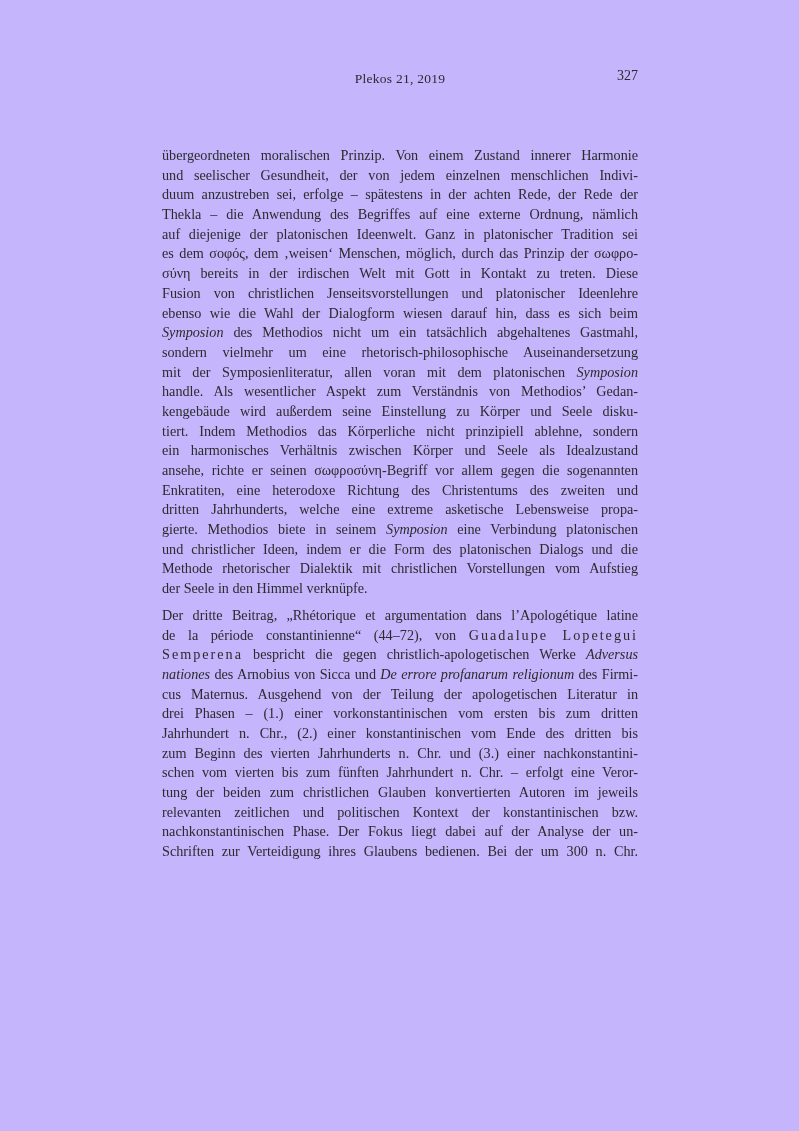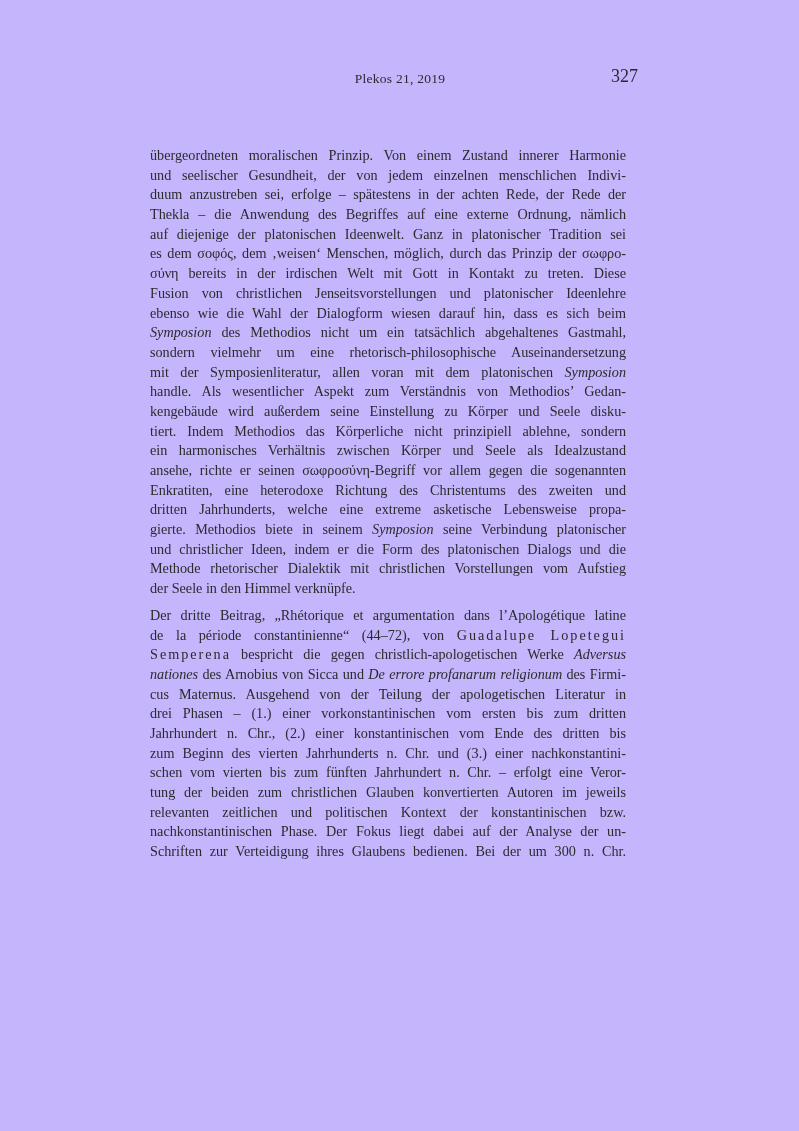"327" .pagenum { font-size: 18px -> 14px }
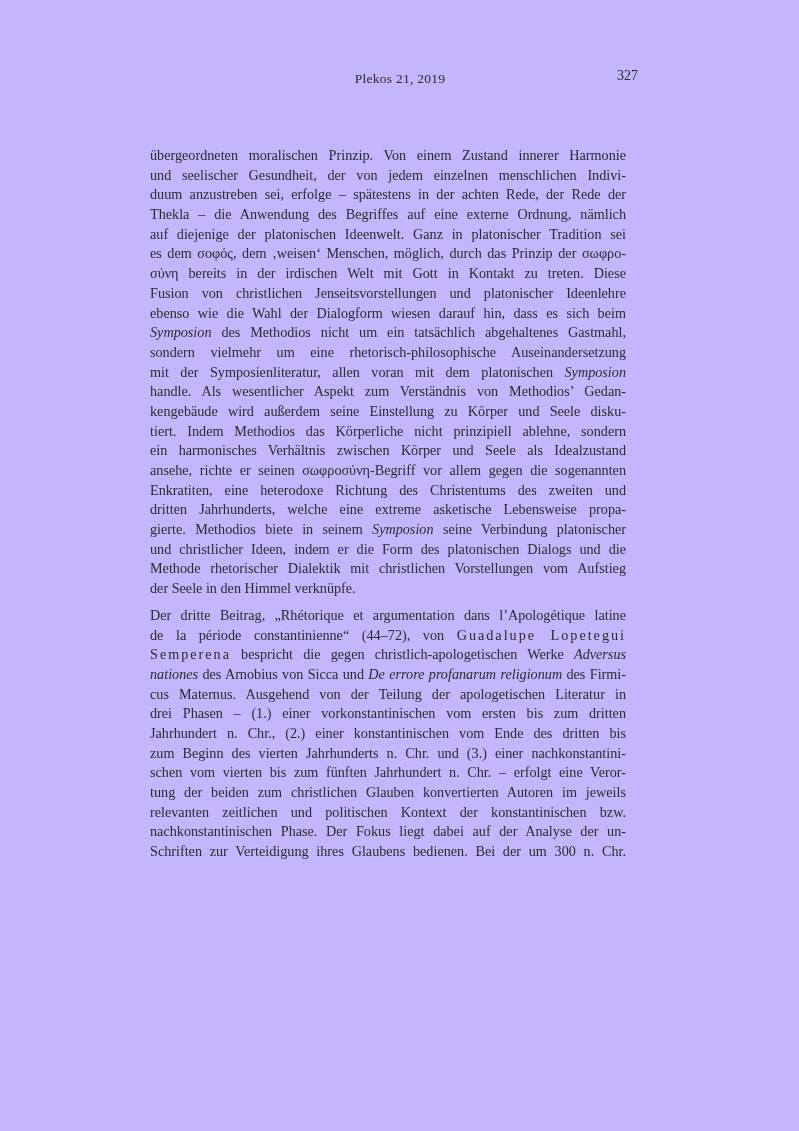"übergeordneten moralischen Prinzip. Von" .text-block { left: 150px -> 162px }
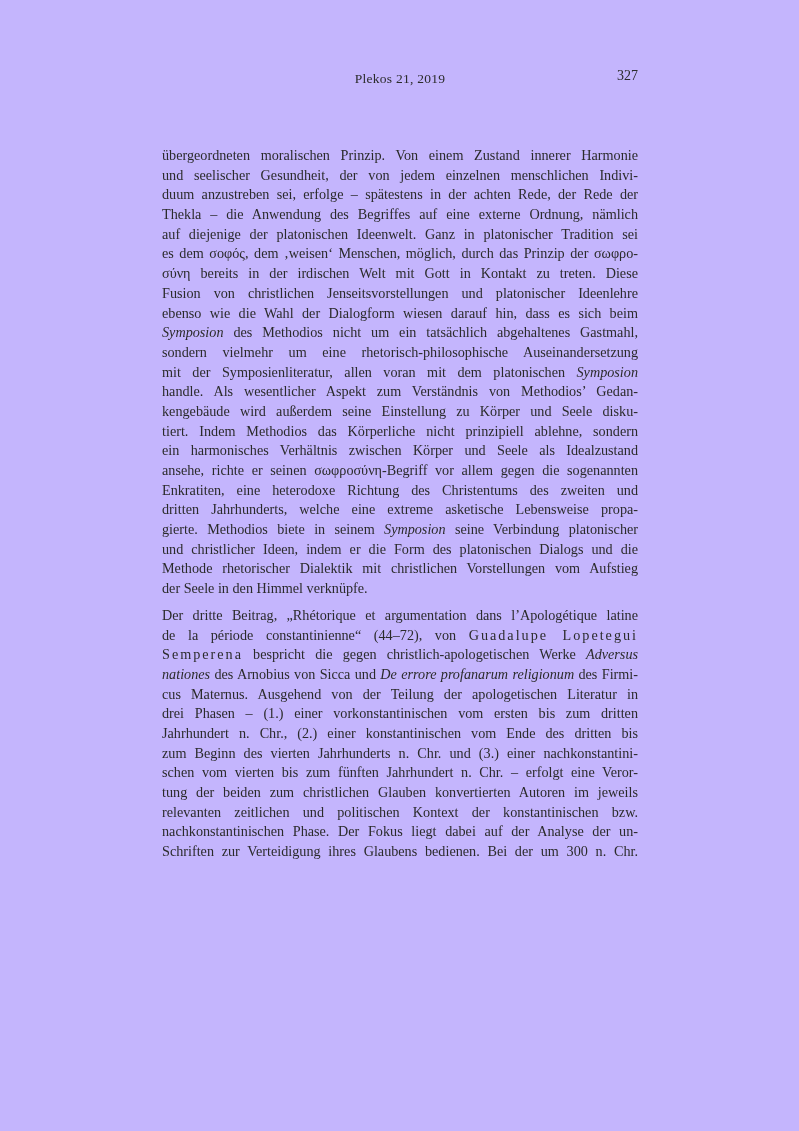"seine Verbindung platonischer" span { text: seine Verbindung platonischer -> eine Verbindung platonischen }
